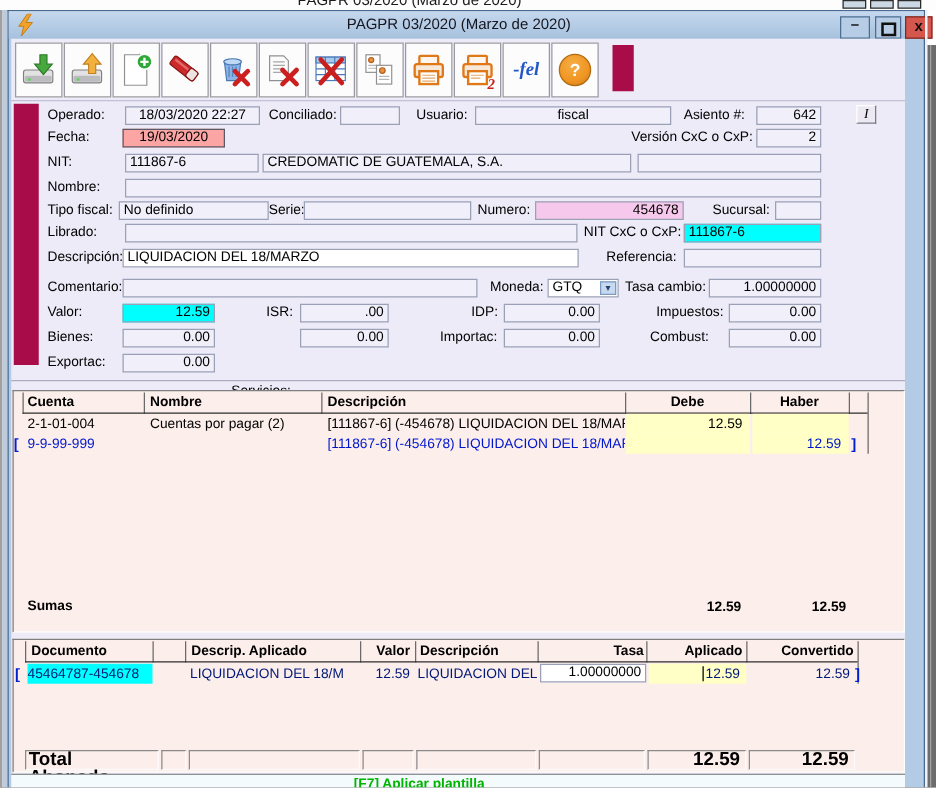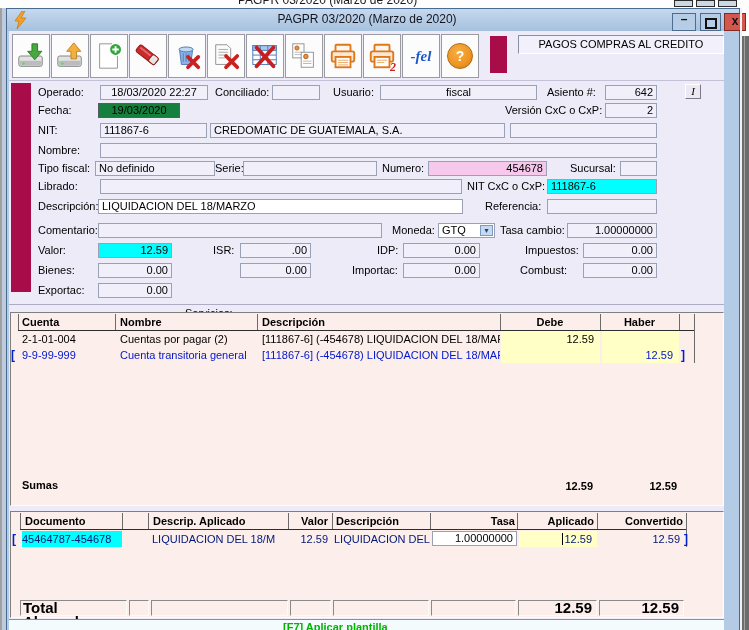"PAGOS COMPRAS AL CREDITO" div.tb-box { html: <div>PAGOS COMPRAS AL CREDITO</div> -> none }
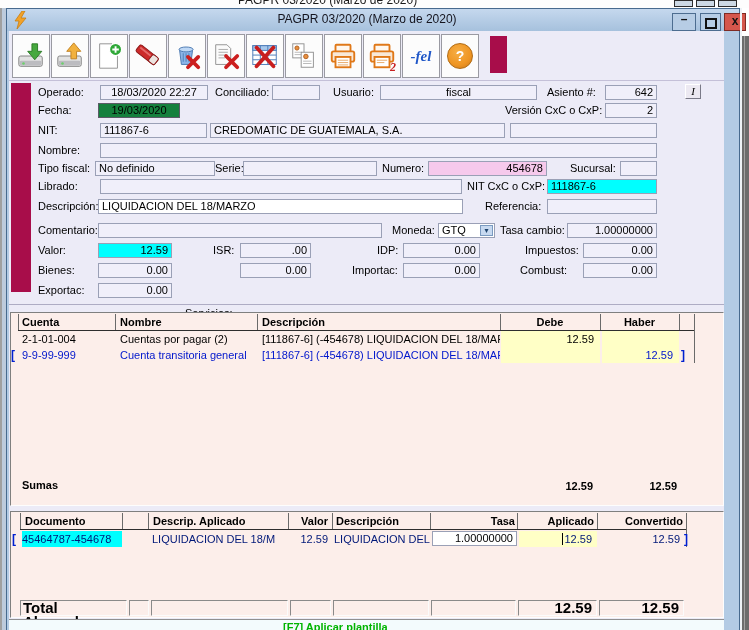"19/03/2020" .fecha { background: #15803d -> #fca5a5 }
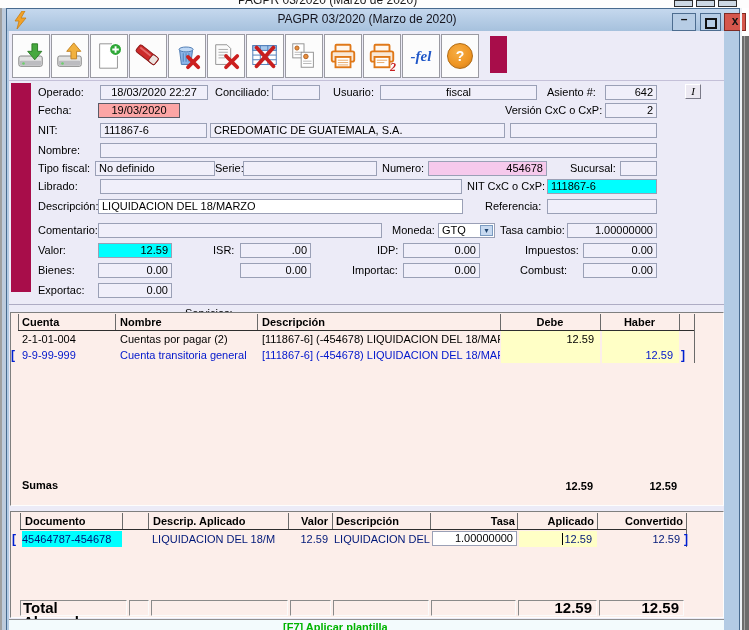"Cuenta transitoria general" div.cell { html: <div>Cuenta transitoria general</div> -> none }
